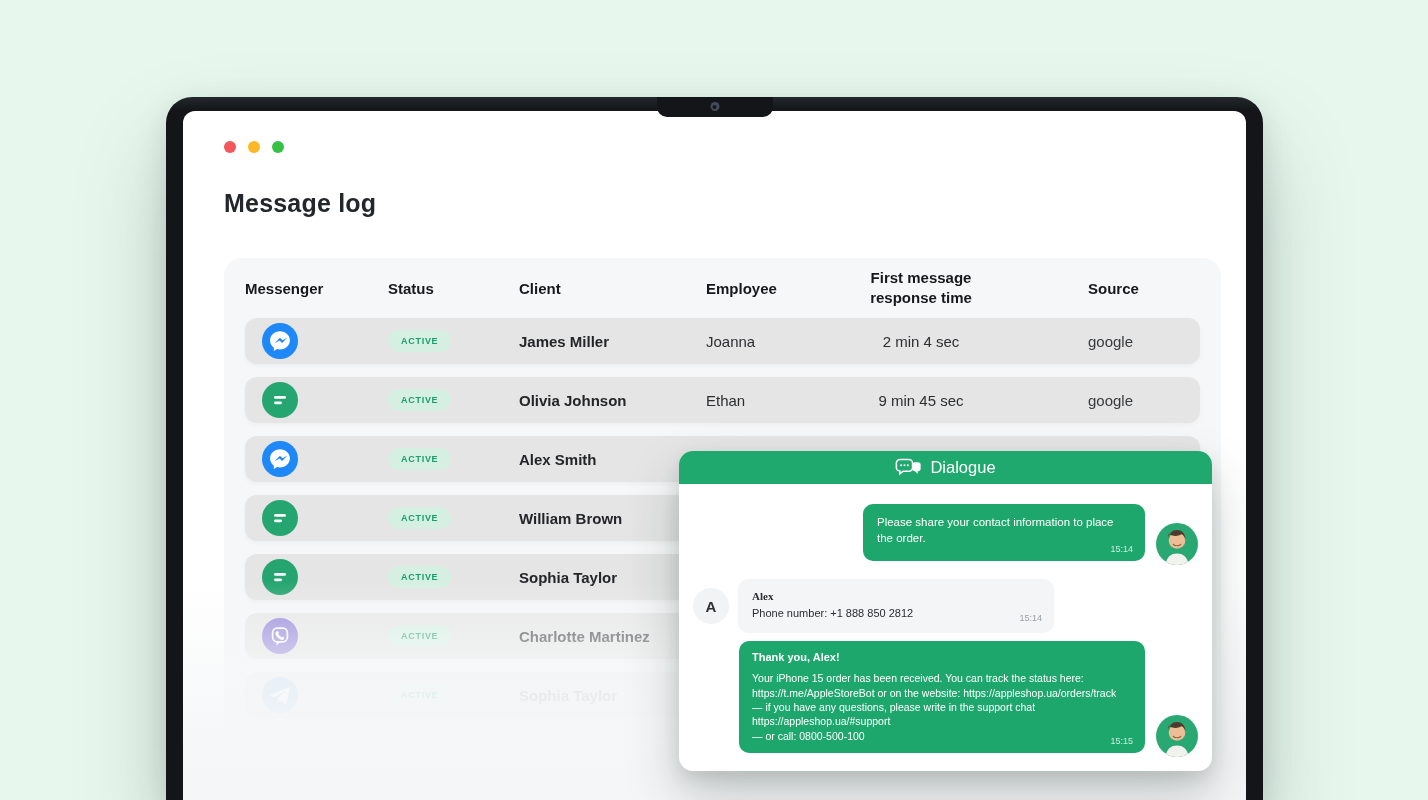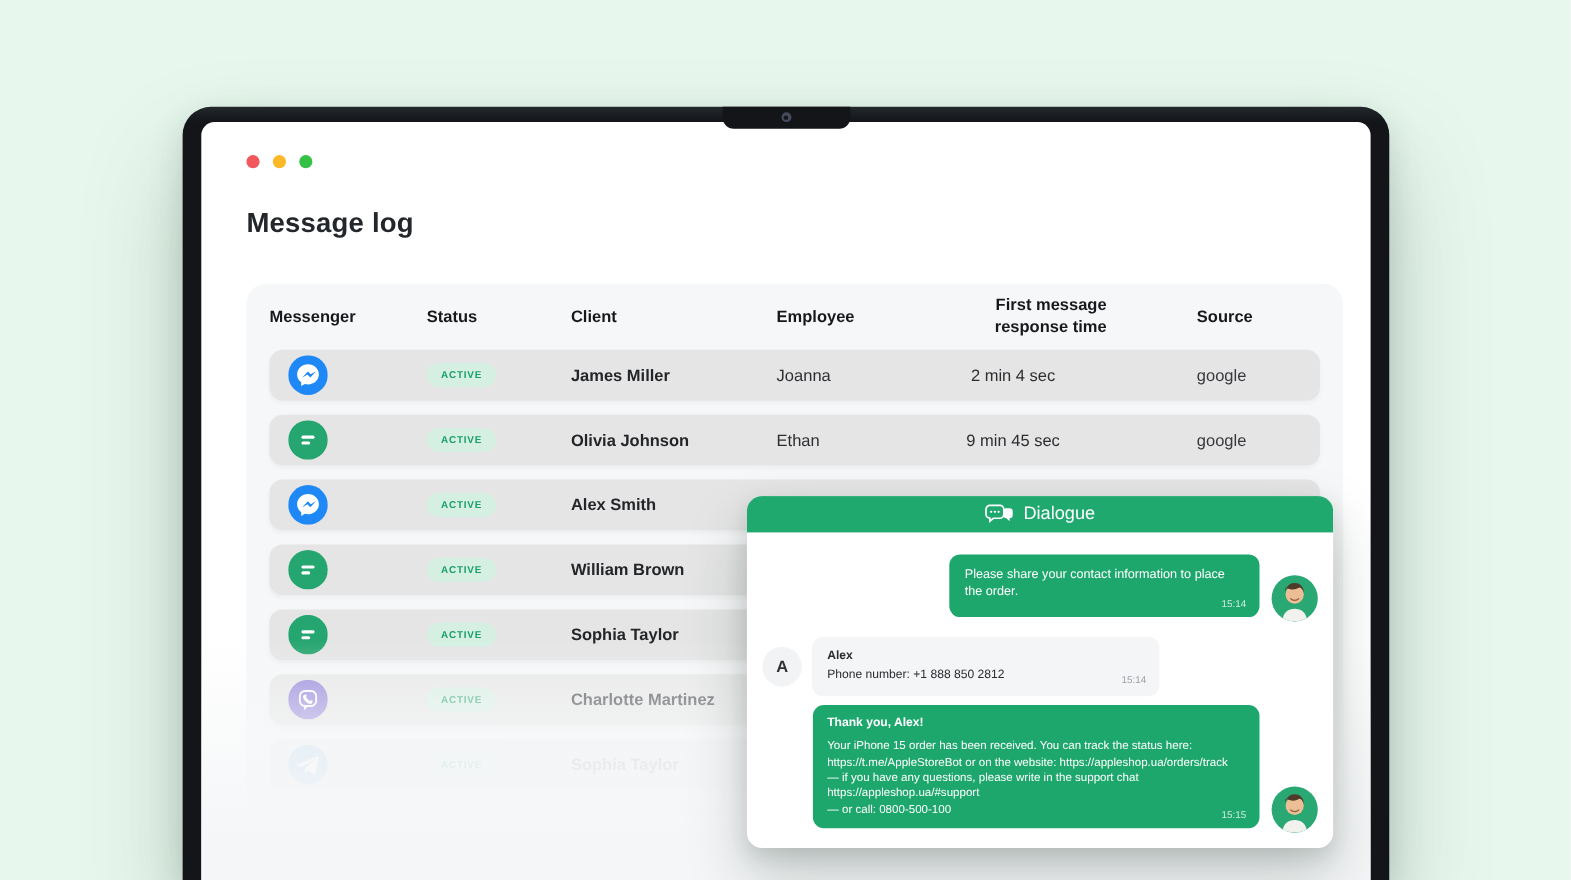"First message response time" .thead .h-resp { text-align: right -> center }
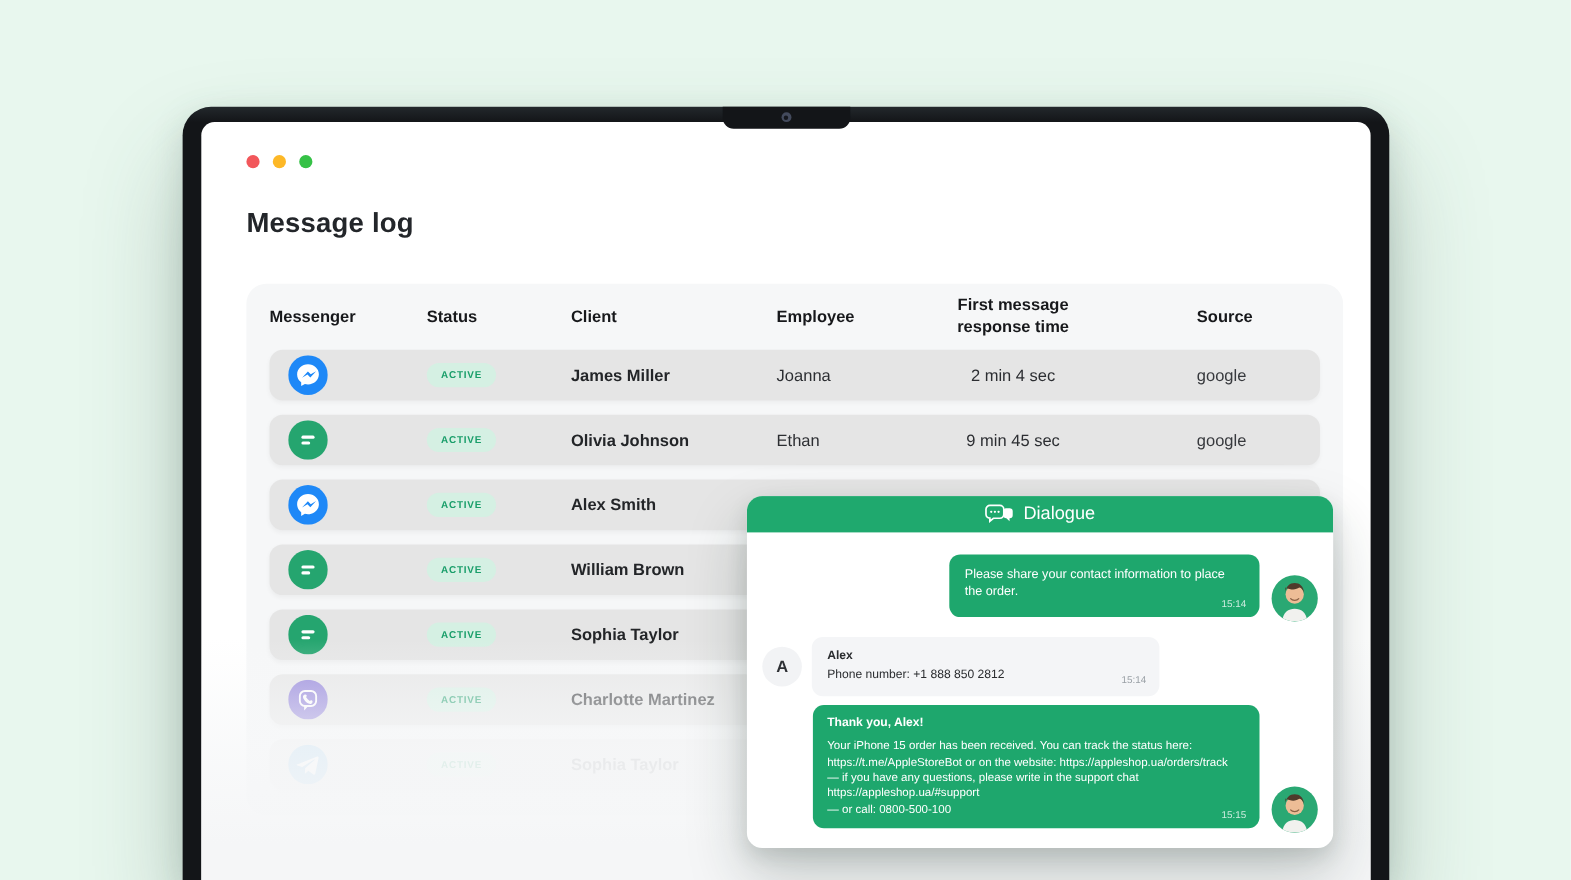"Alex" .b2 .cname { font-family: none -> Liberation Serif, serif }
